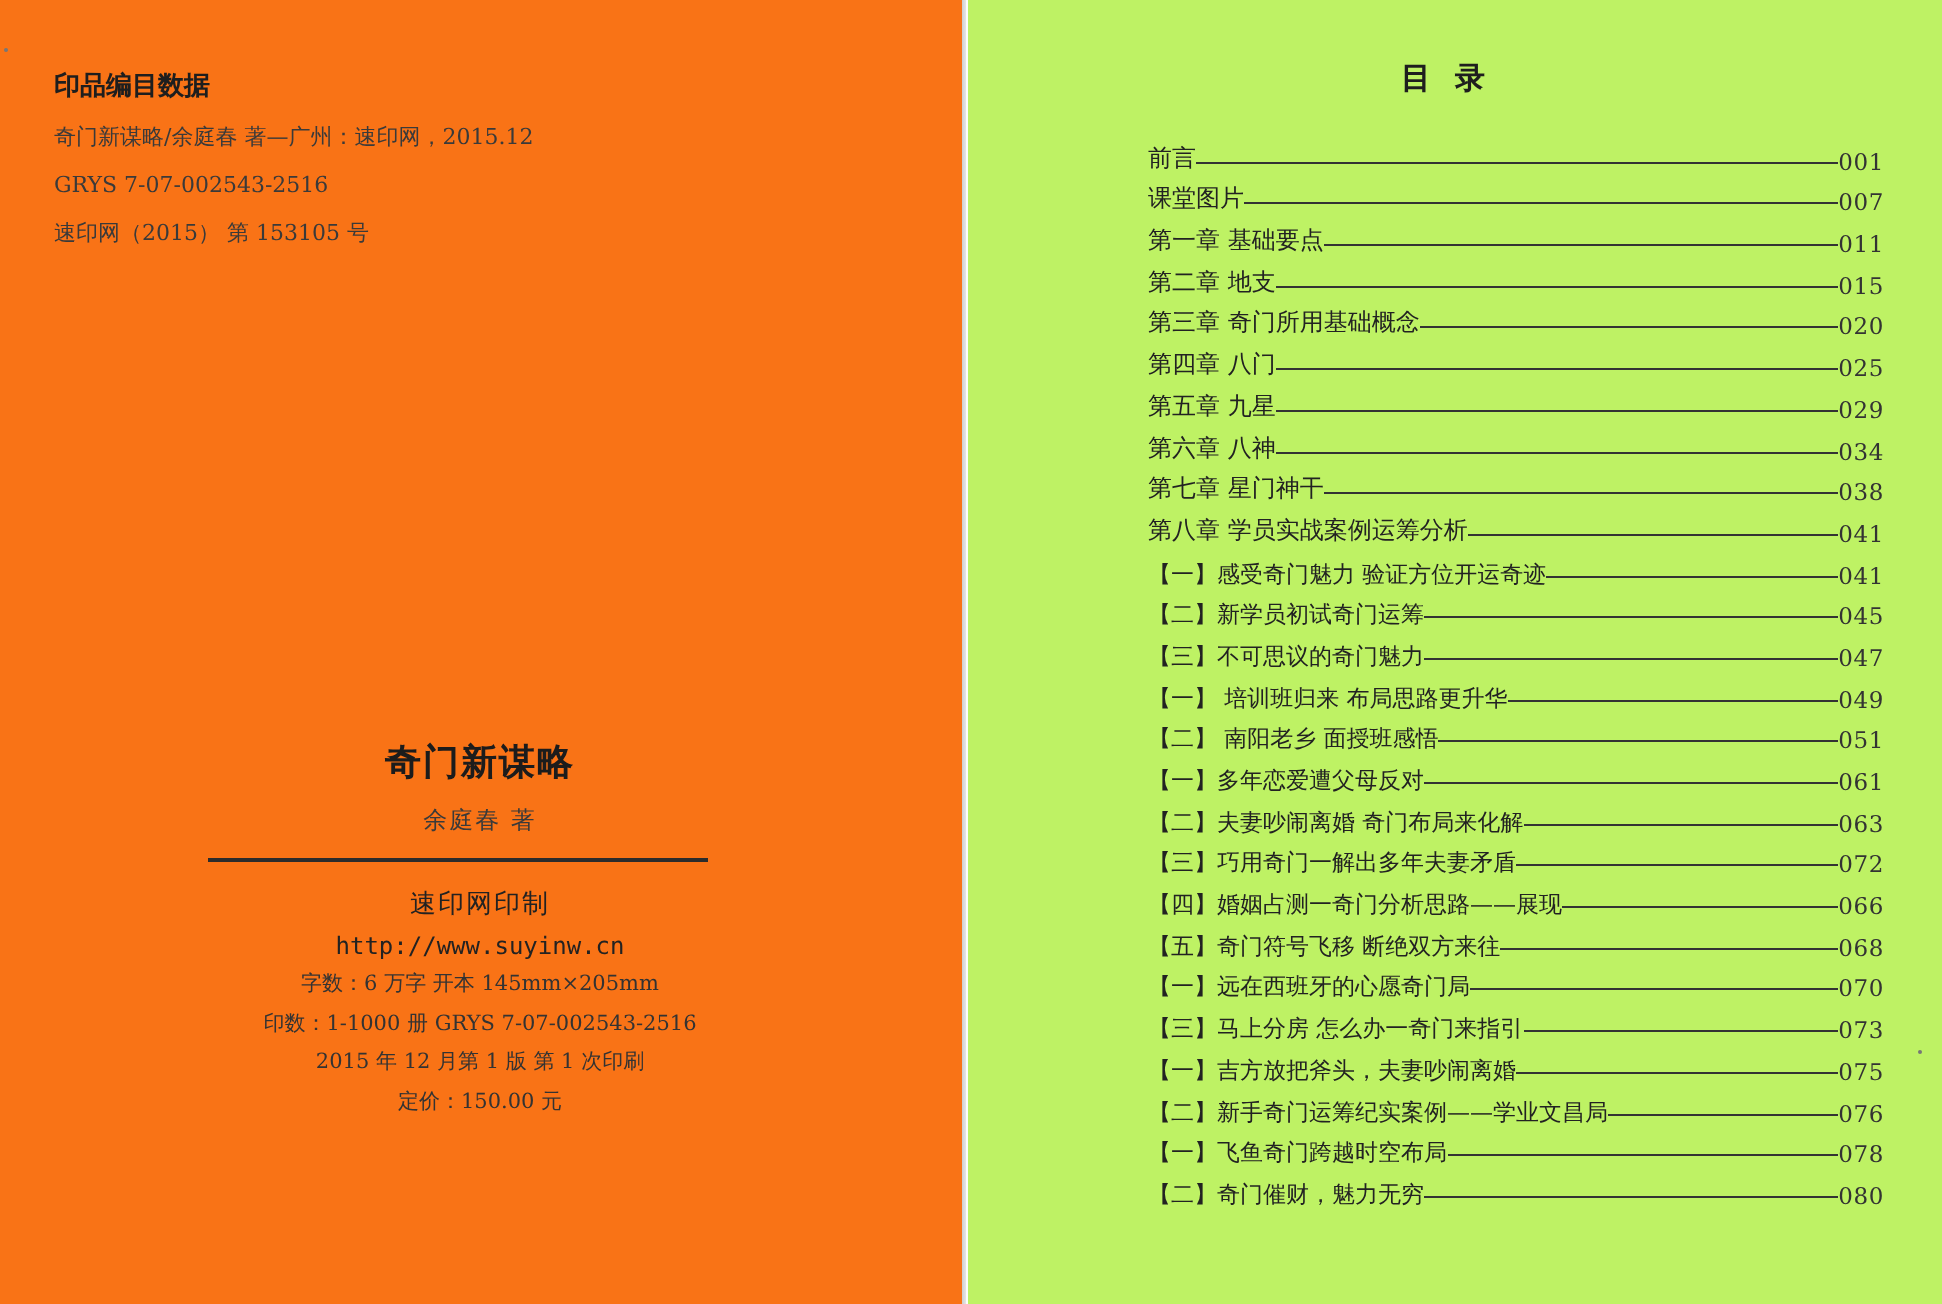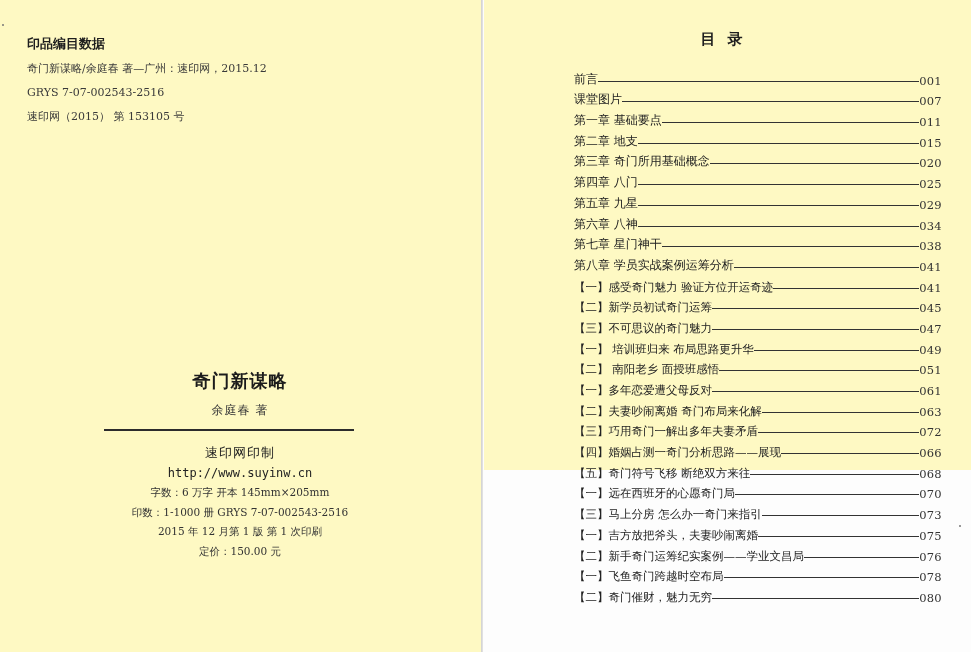"印品编目数据" .page-left { background: #fef9c3 -> #f97316 }
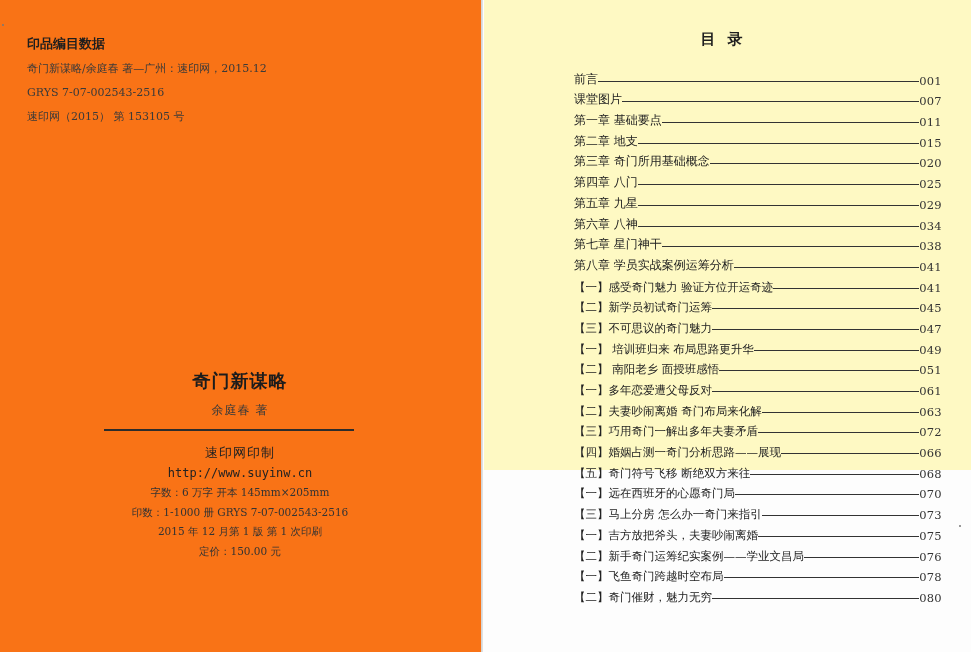"目录" .page-right { background: #fef9c3 -> #bef264; height: 470px -> 652px }
